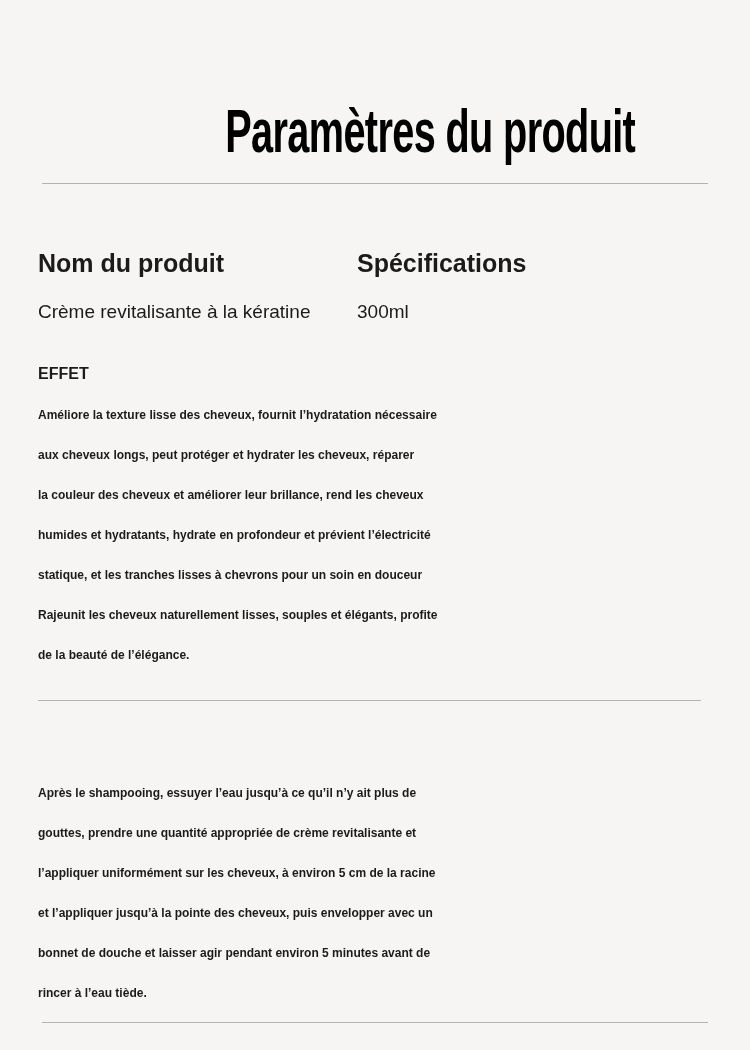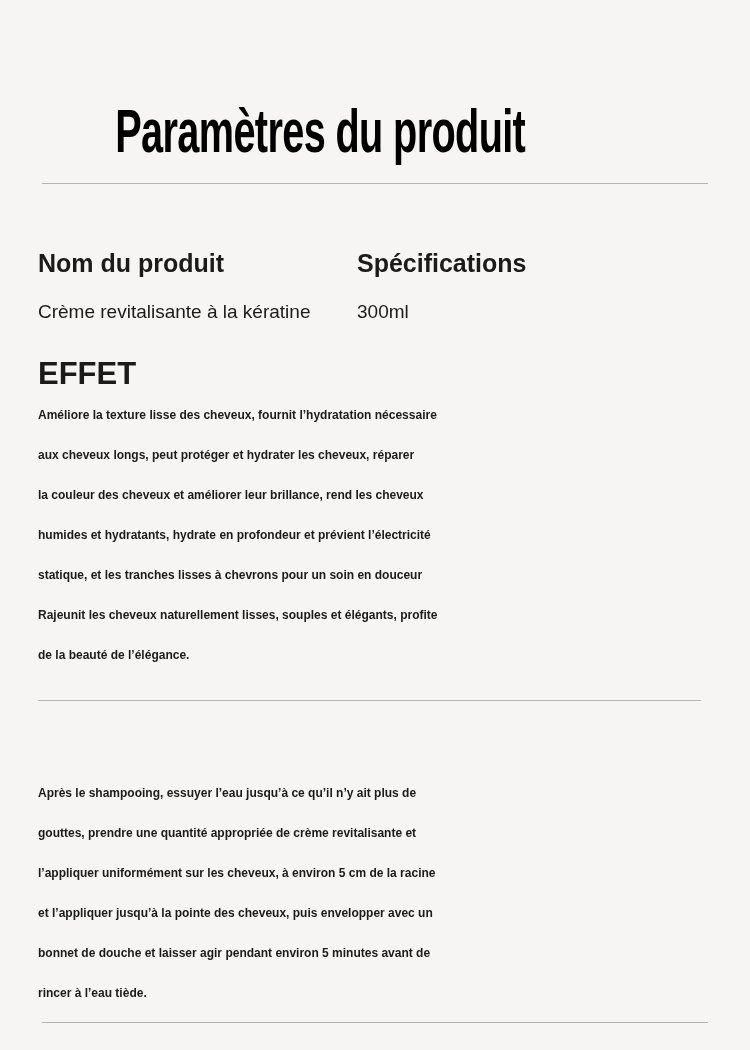"Paramètres du produit" .title-wrap { text-align: left -> right }
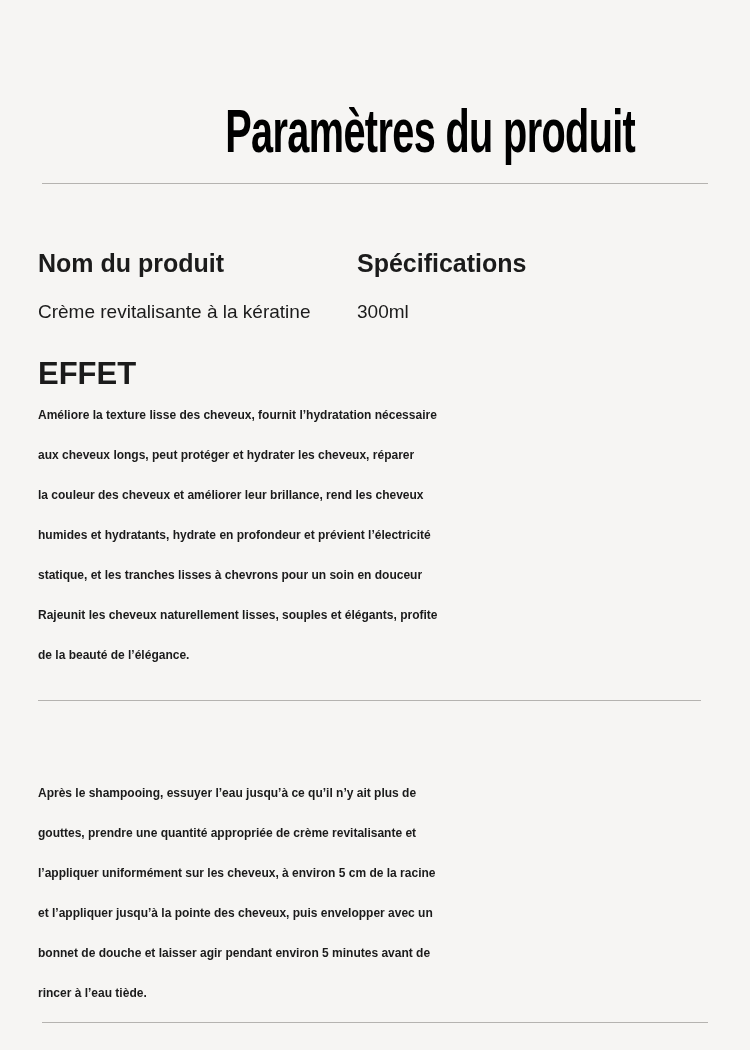"EFFET" .section-heading { font-size: 31px -> 16px }
